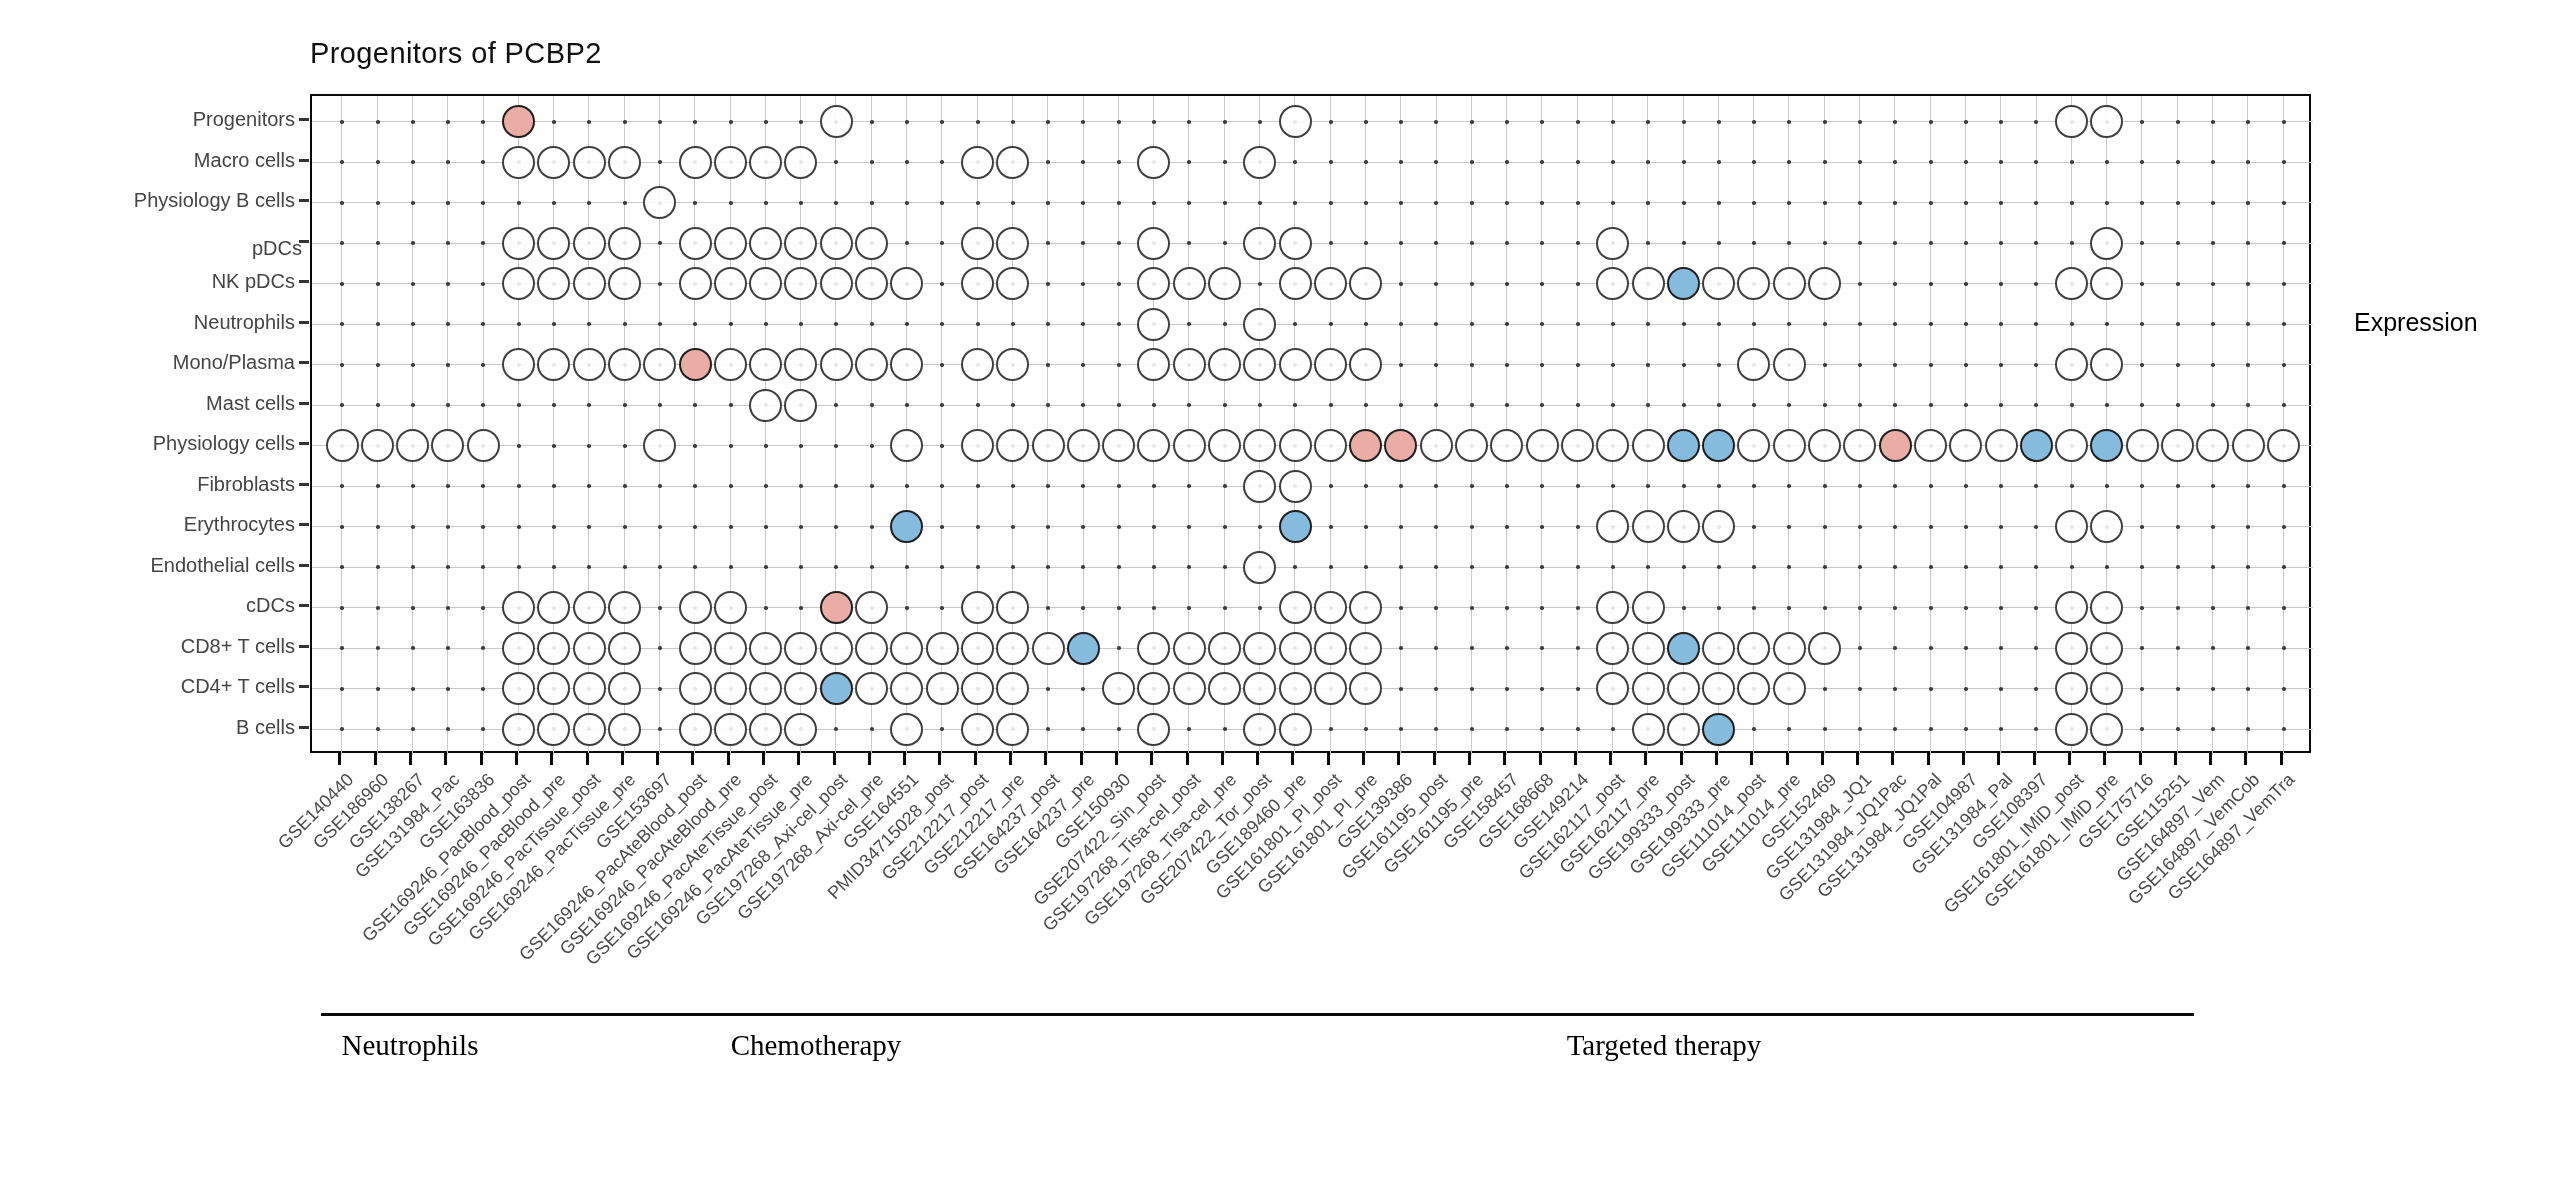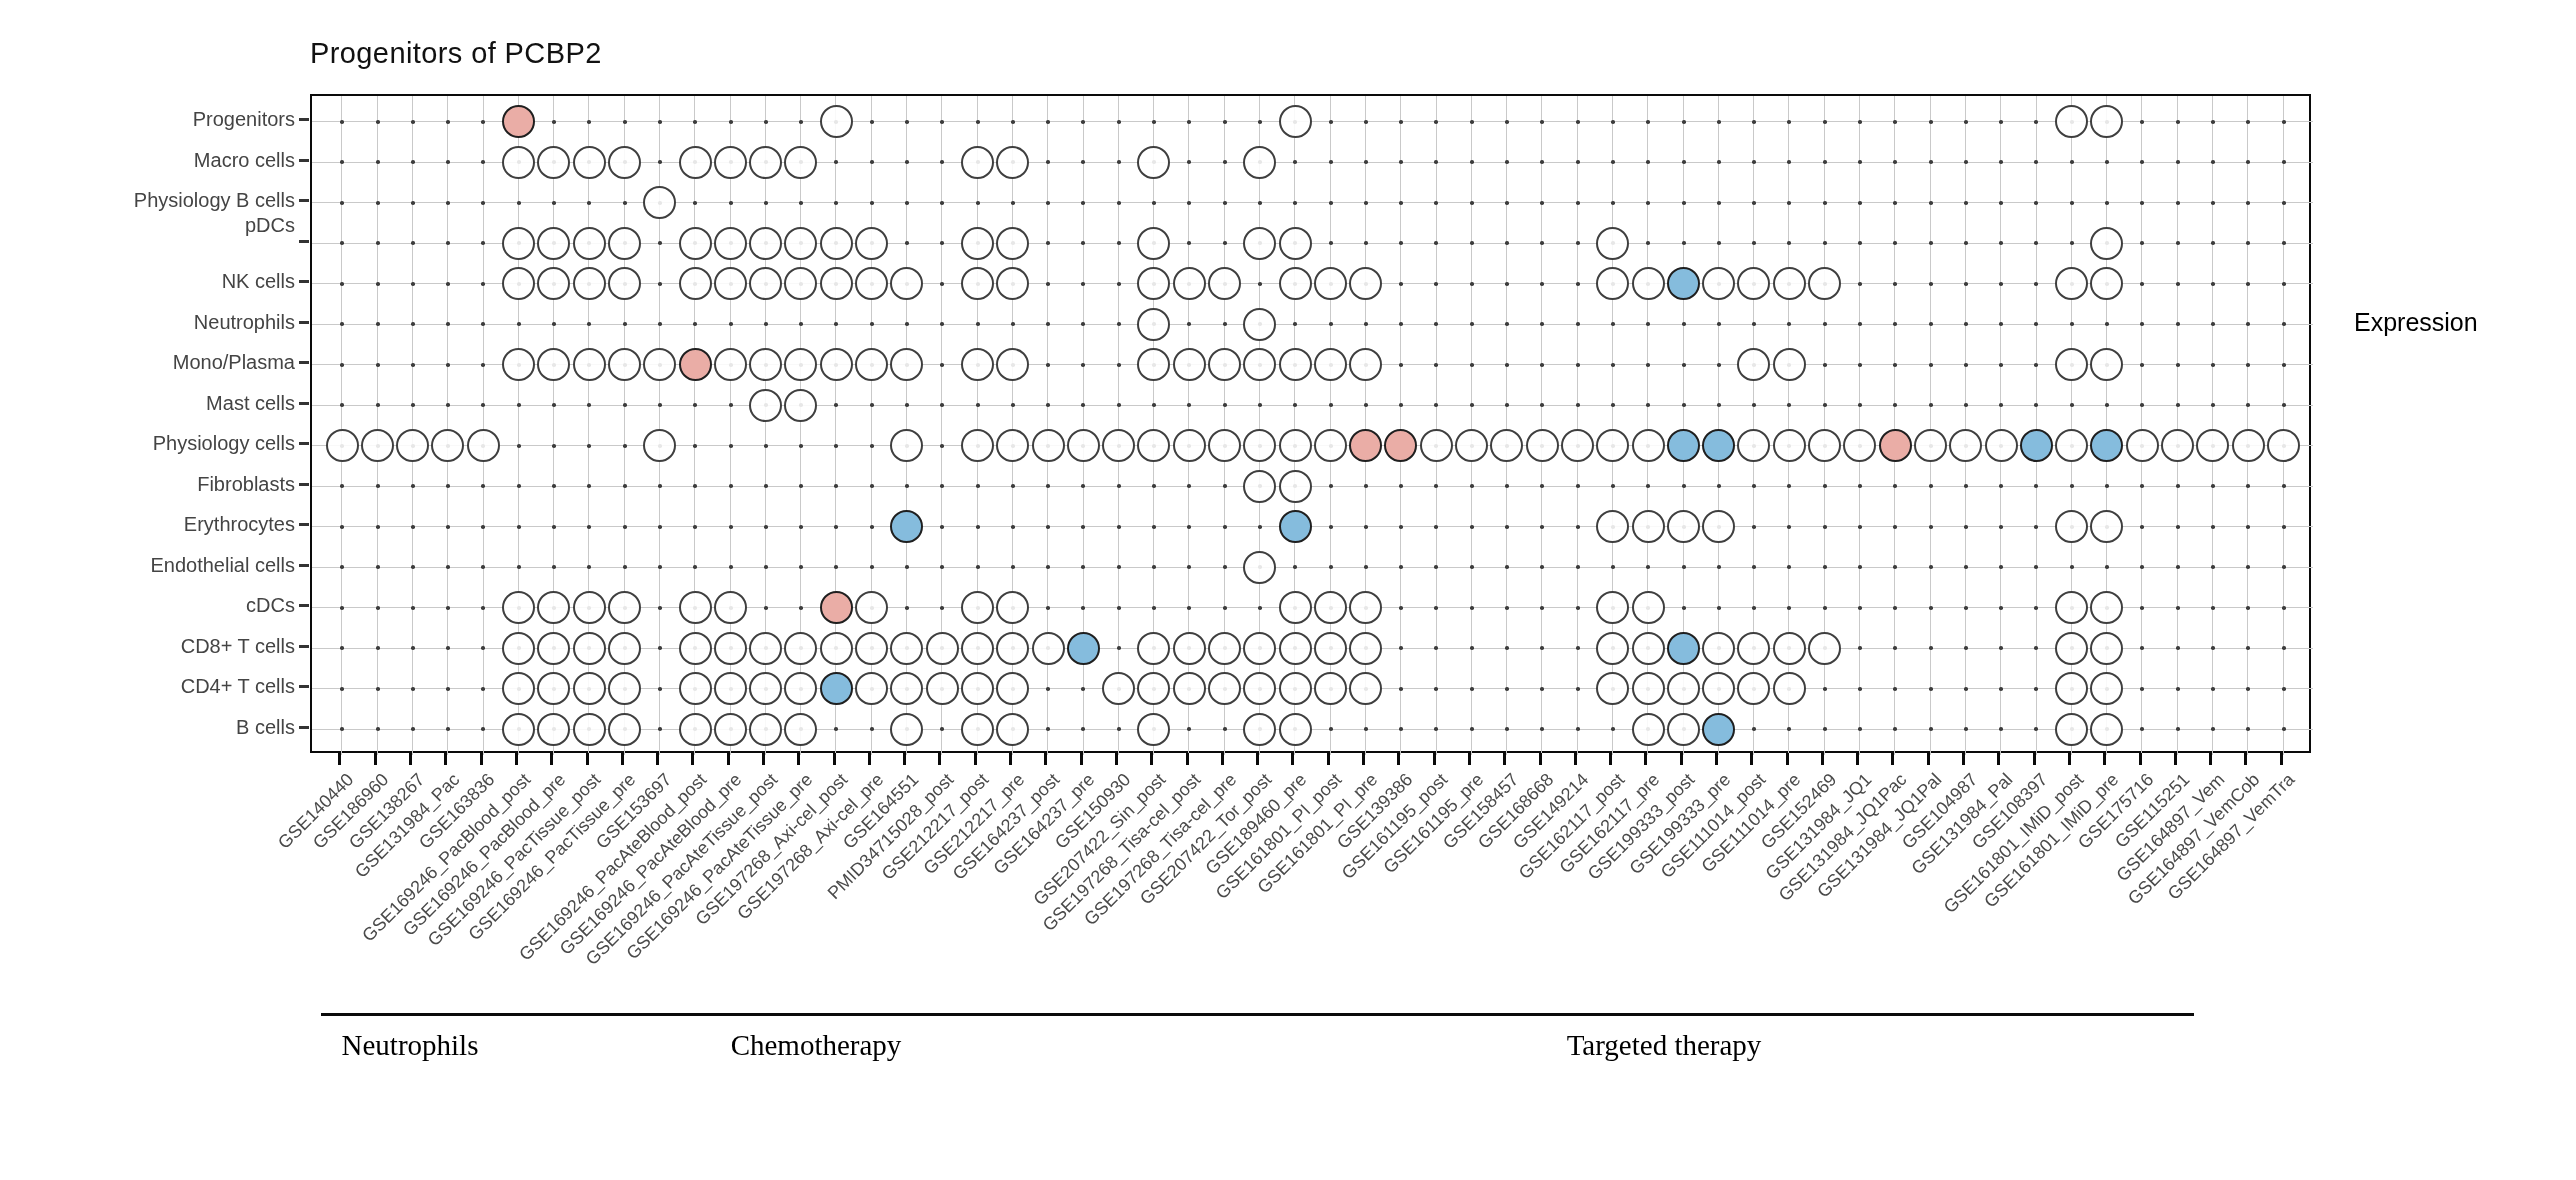"pDCs" div.row-label { padding-left: none -> 7px; top: 213px -> 236px }
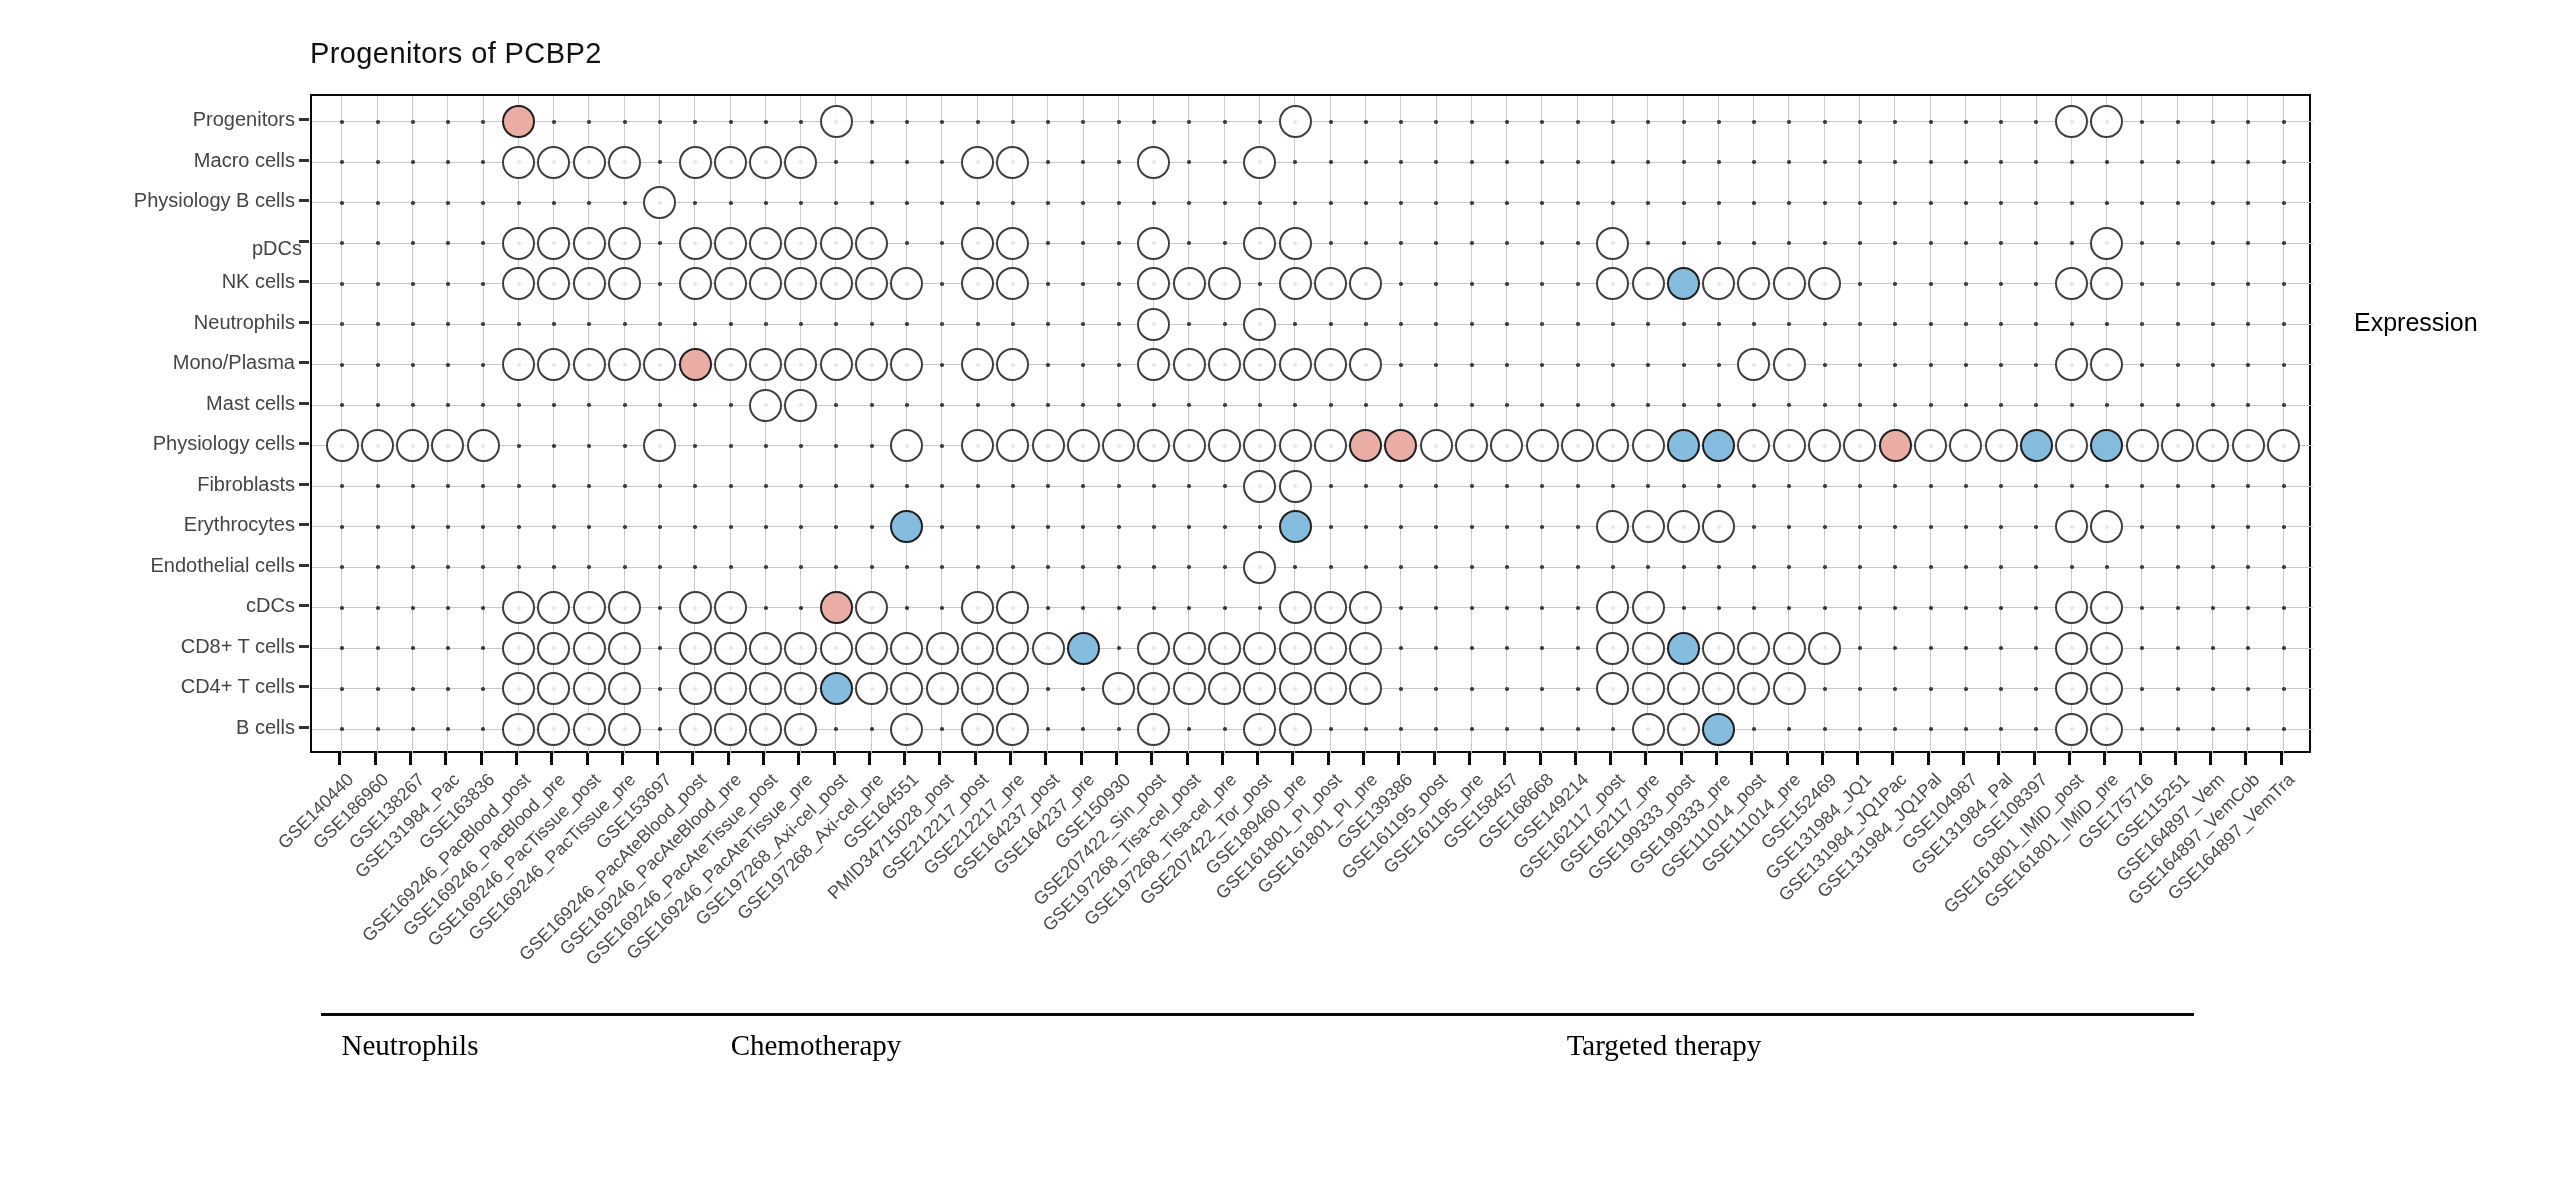"NK cells" div.row-label { text: cells -> pDCs }
